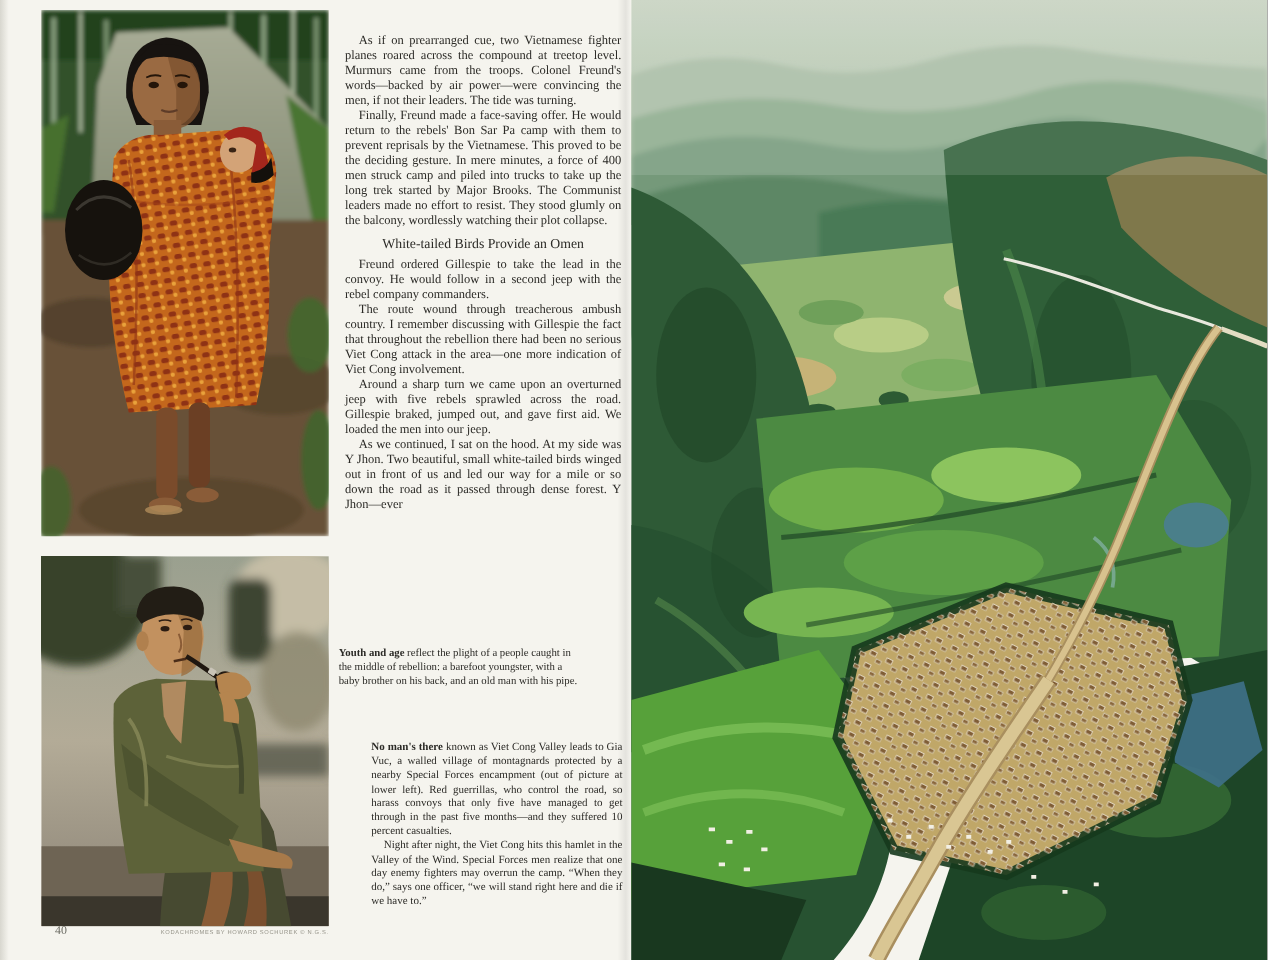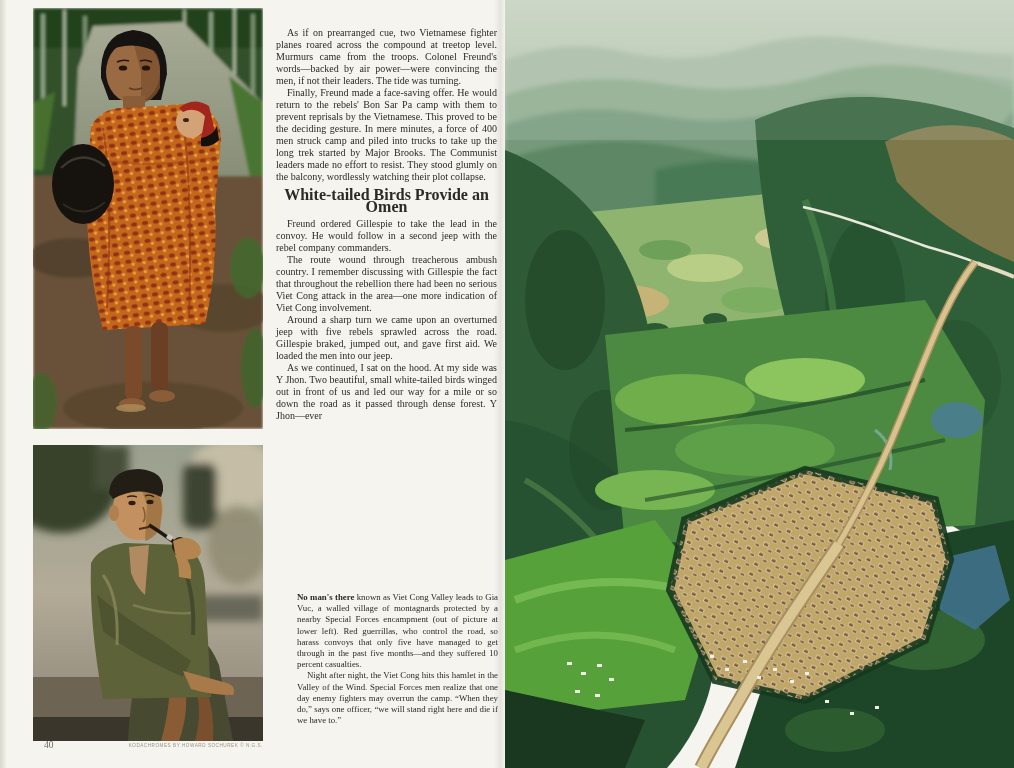"White-tailed Birds Provide an Omen" .text-col h3 { font-size: 16px -> 11px; font-weight: bold -> normal }
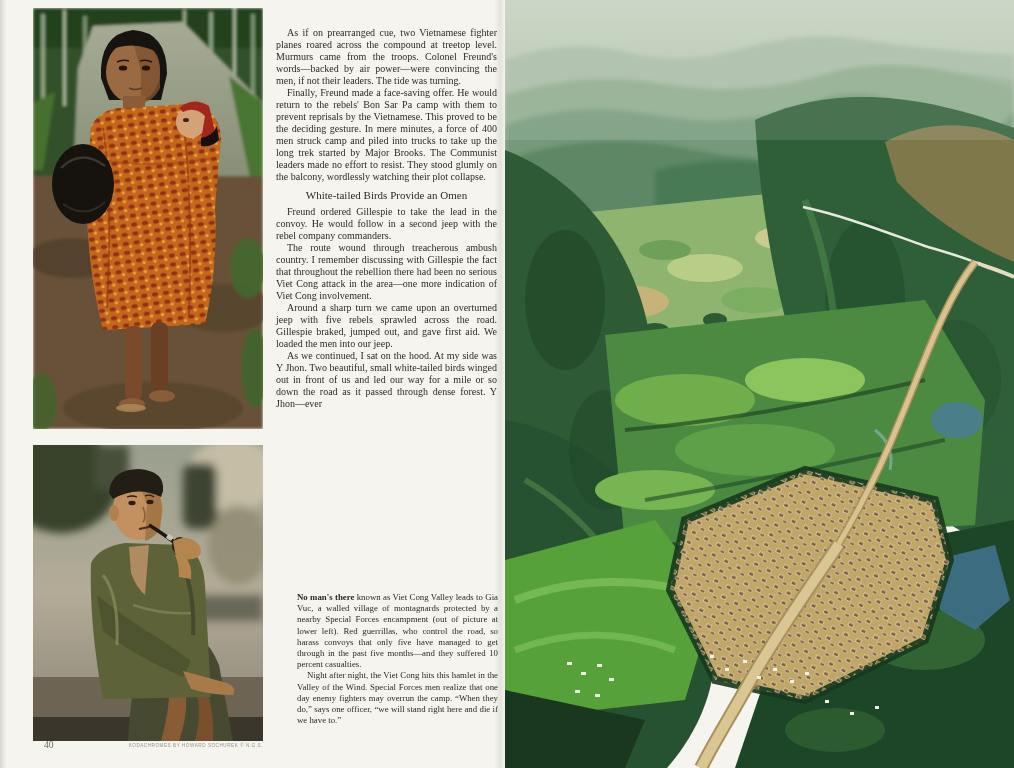"Youth and age reflect the" div.caption-1 { html: none -> <div> <span>Youth and age</span><span> reflect the plight of a people caught in the middle of rebellion: a barefoot youngster, with a baby brother on his back, and an old man with his pipe.</span> </div> }
